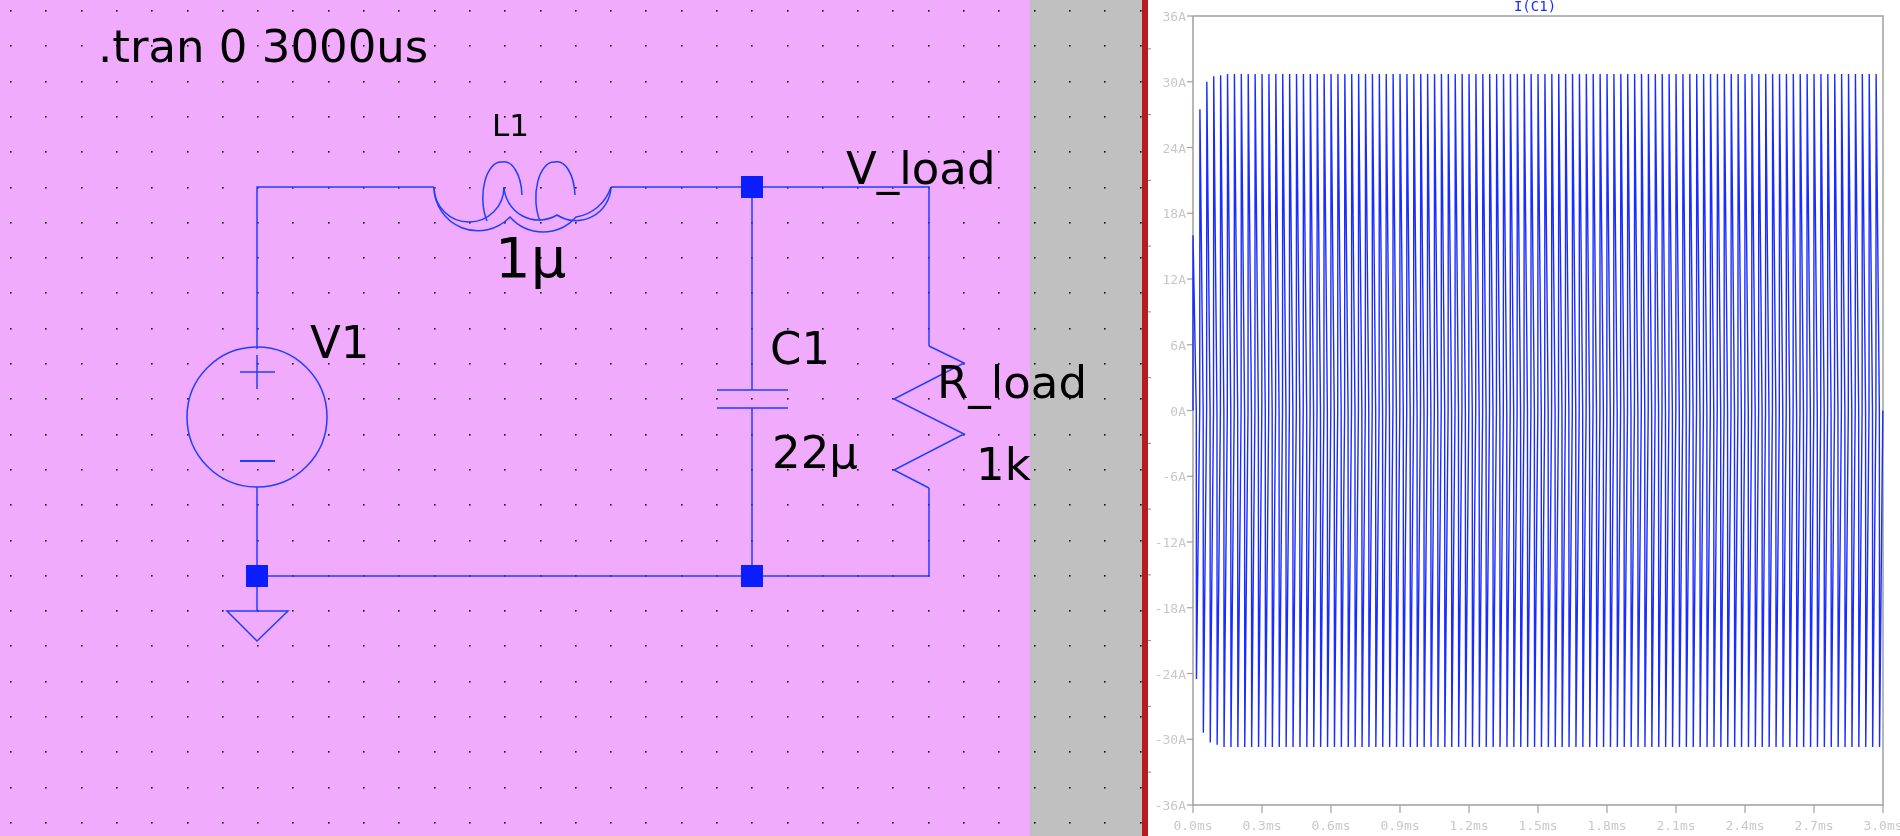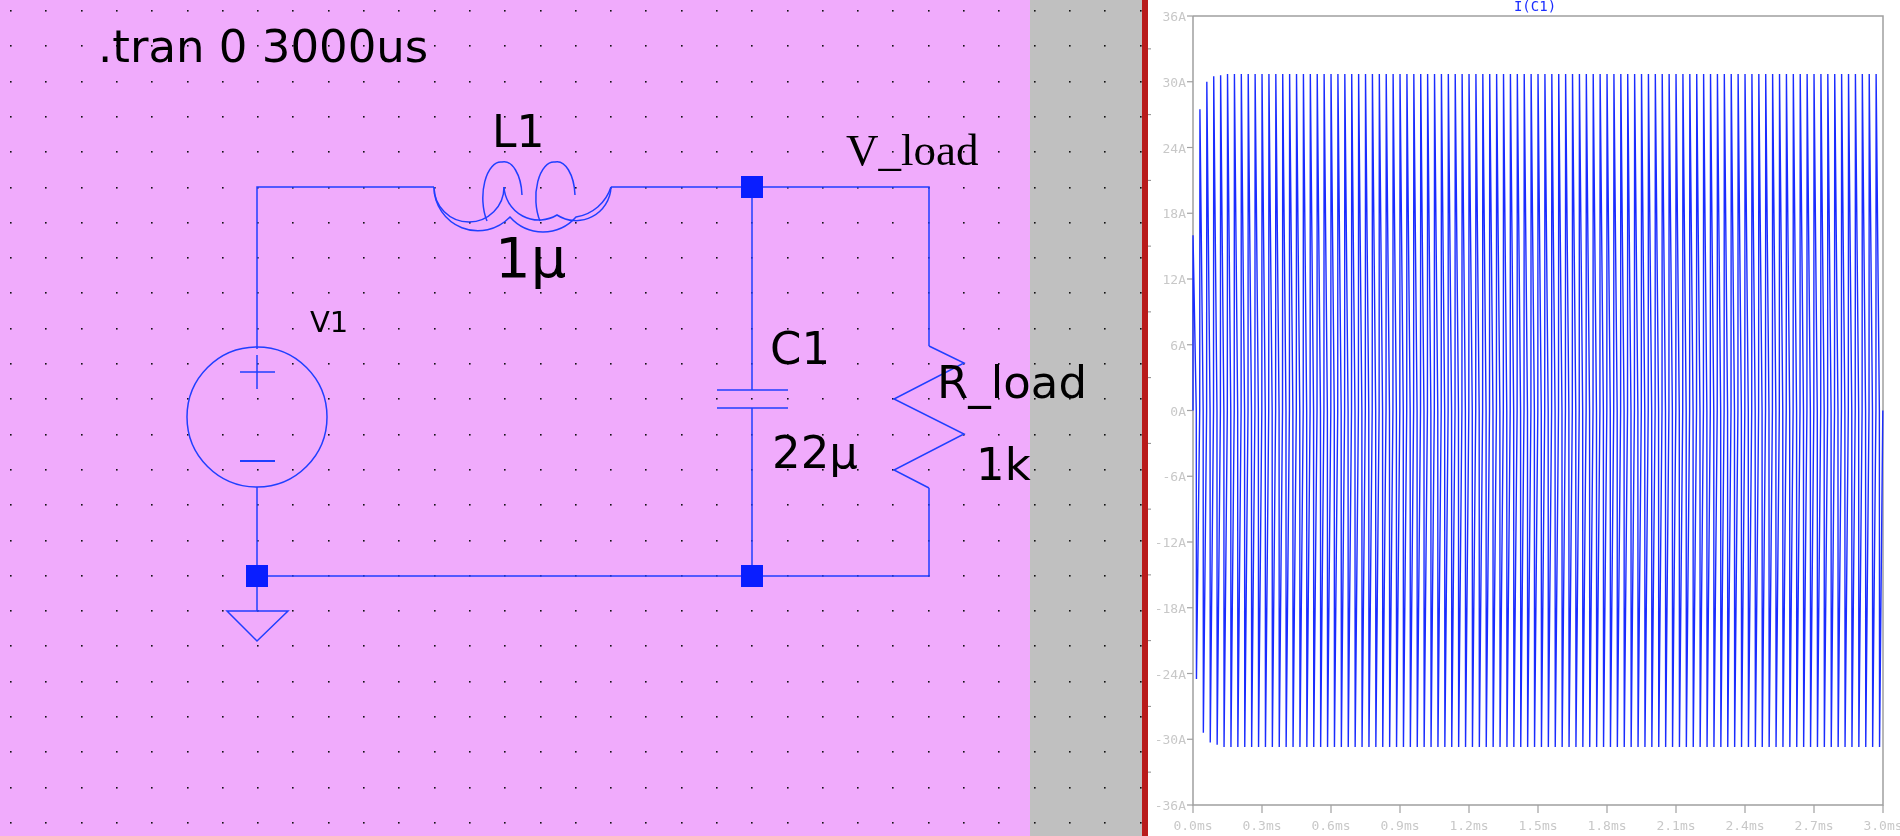"L1" div.label { font-size: 44px -> 31px }
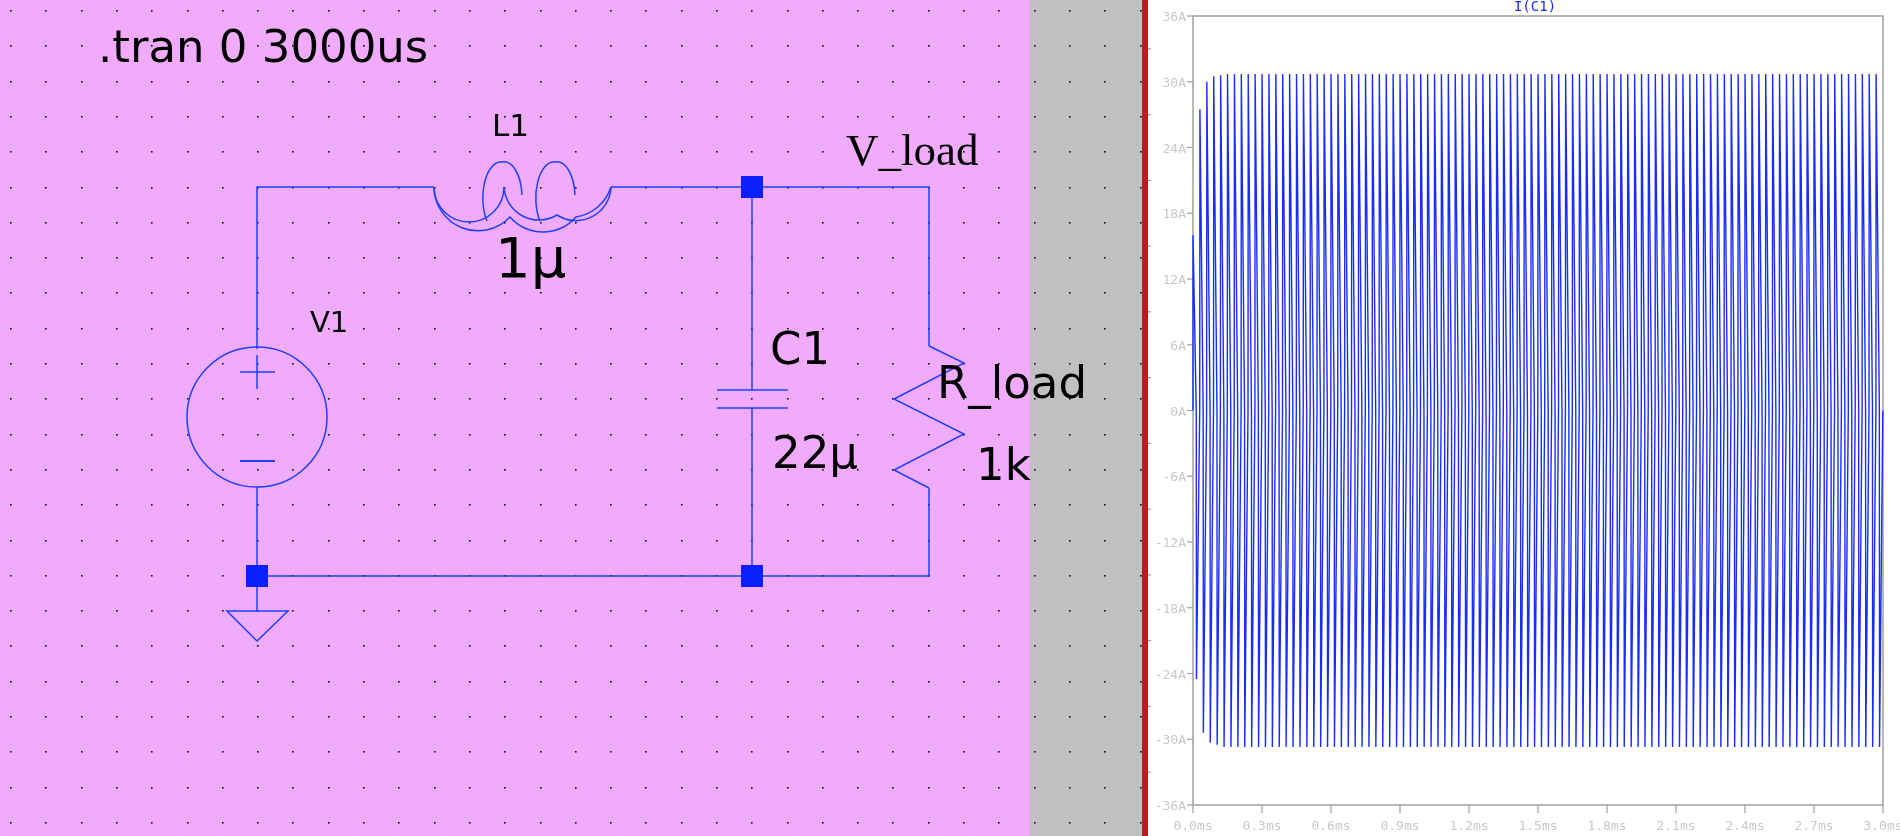"V_load" div.label { font-family: Liberation Serif, serif -> none; top: 128px -> 146px }
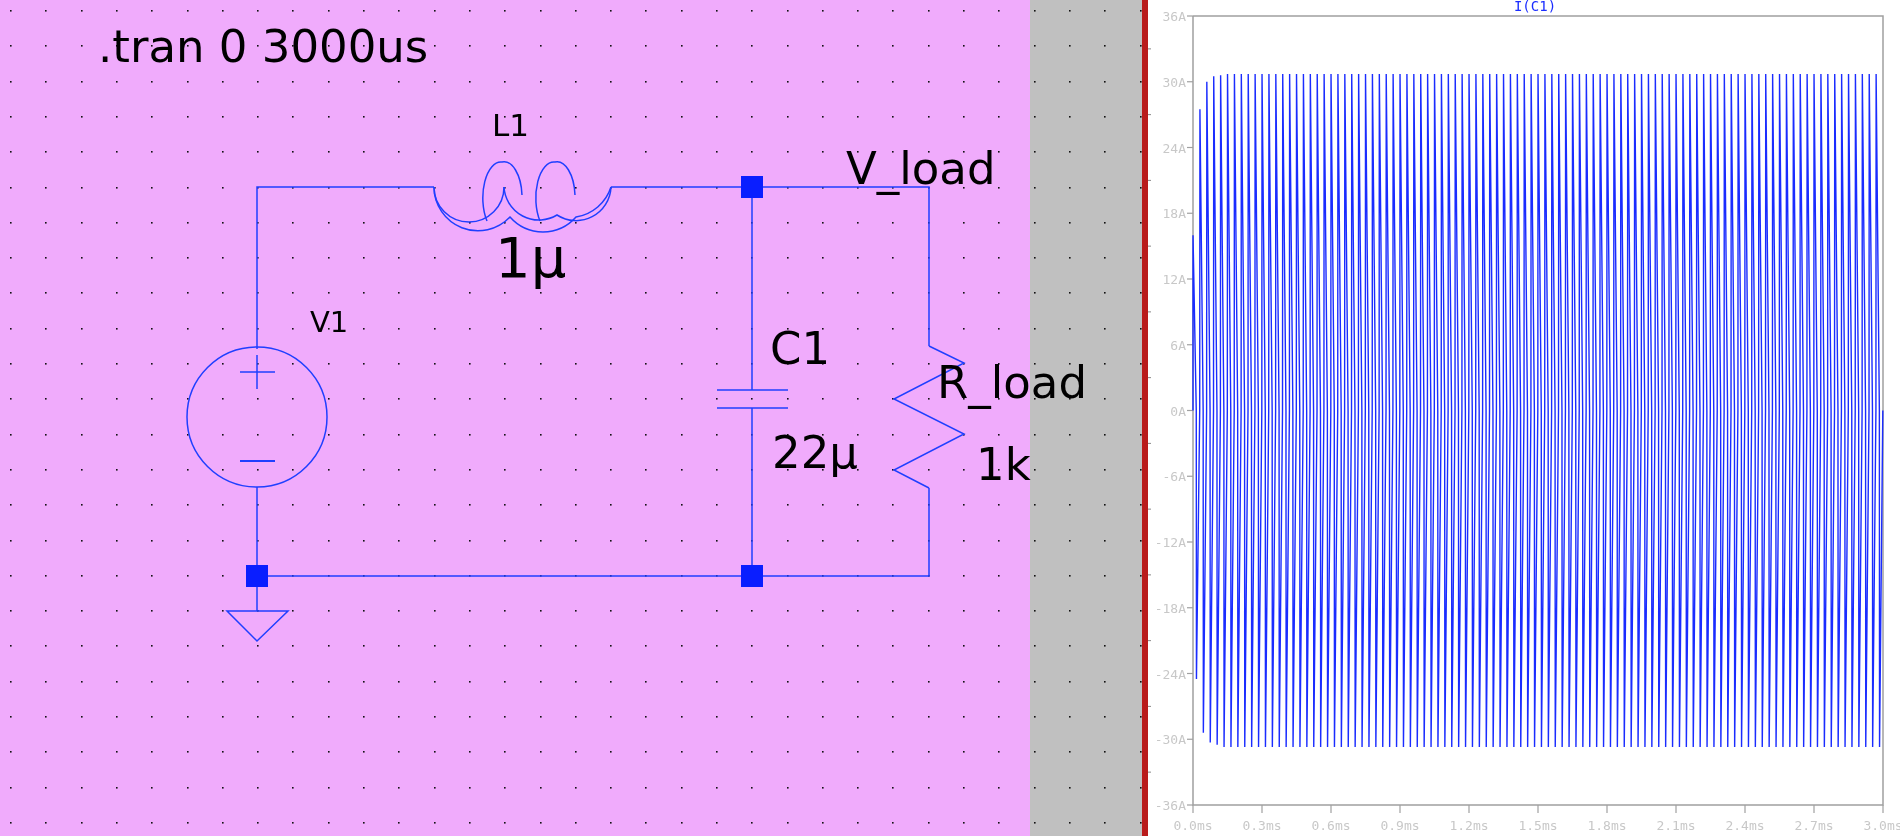"V1" div.label { font-size: 29px -> 45px; top: 308px -> 320px }
